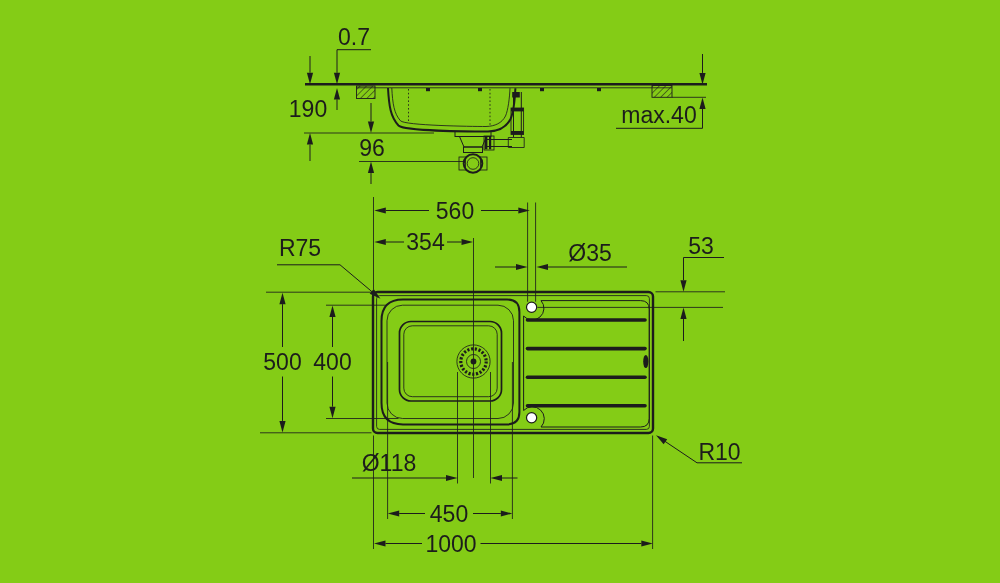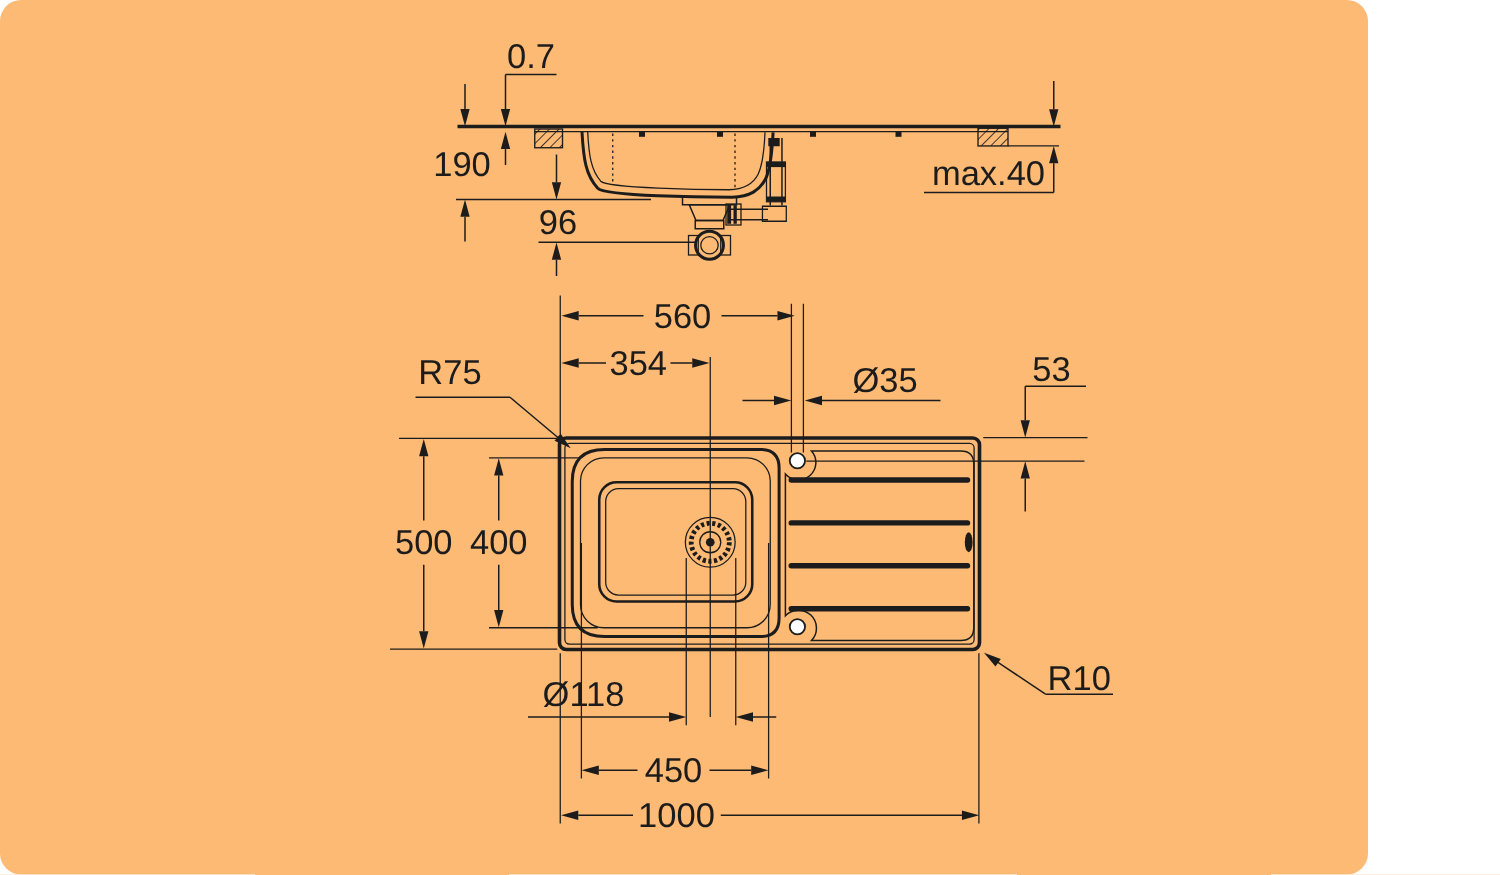"0.7" .stage { background: #fdba74 -> #84cc16; border-radius: 14px -> none; width: 912px -> 1000px }
